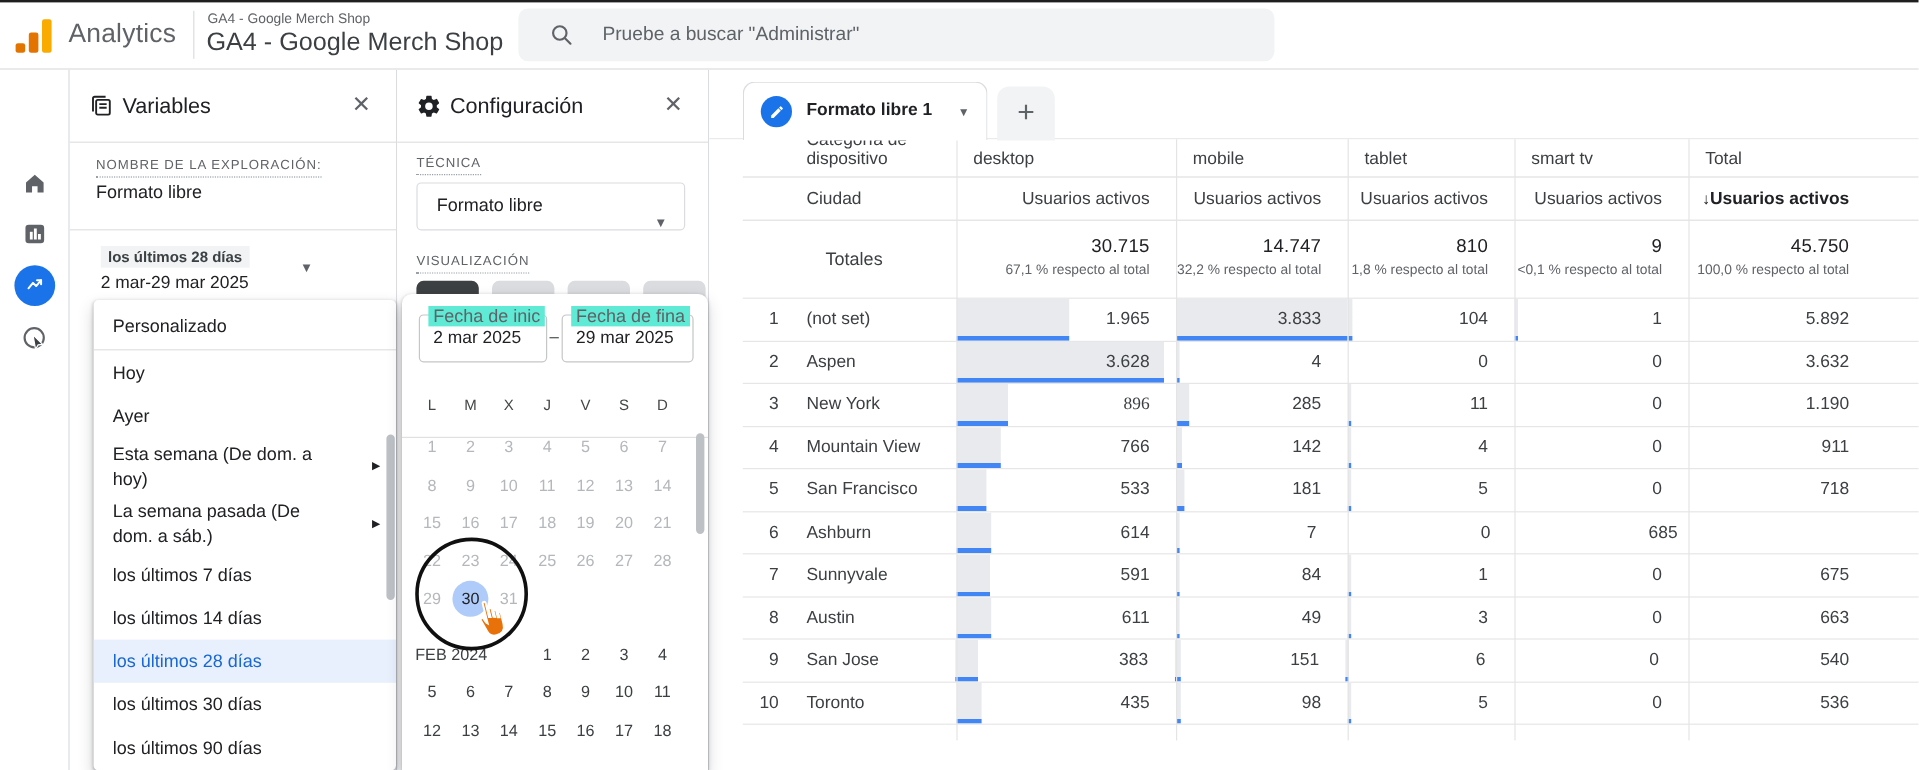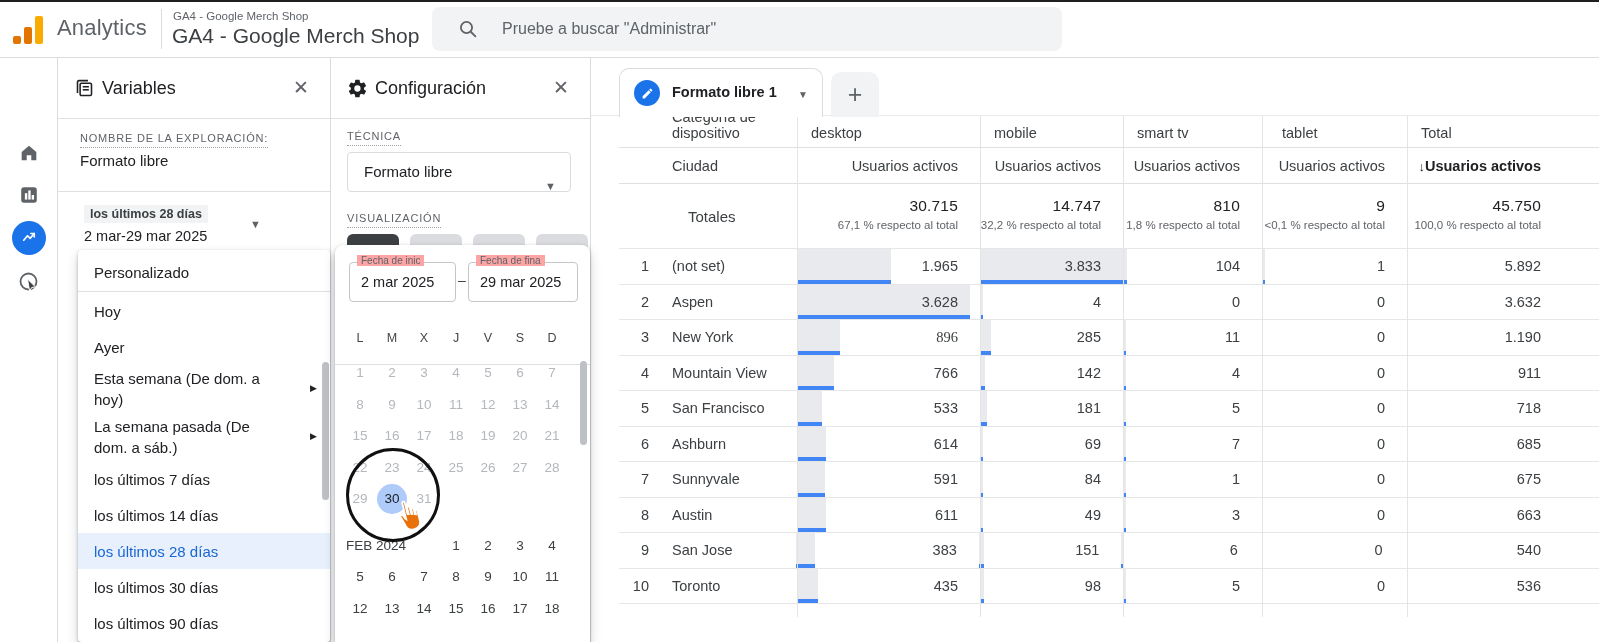"smart tv" div.tcell { order: before "tablet" -> after "tablet" }
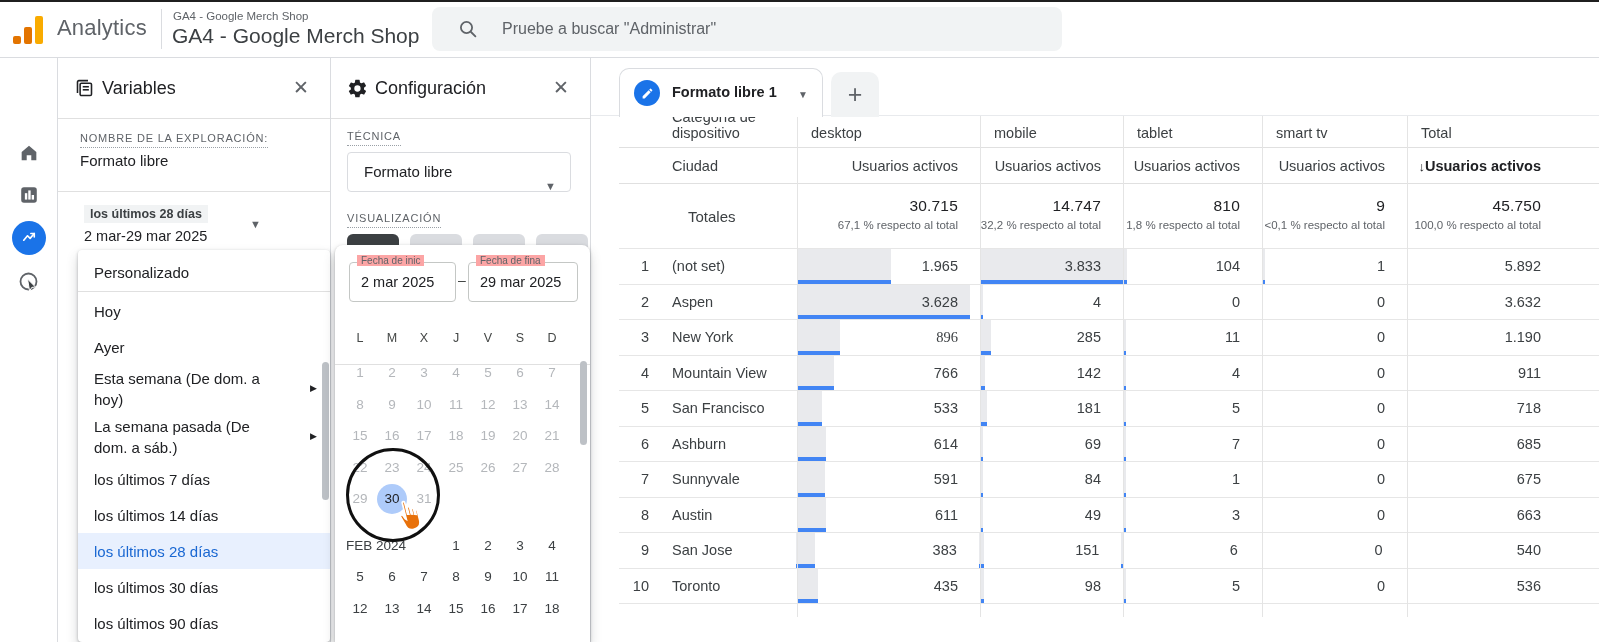"Fecha de inic" .dp-input .flabel { background: #fca5a5 -> #5eead4; font-size: 10px -> 15px }
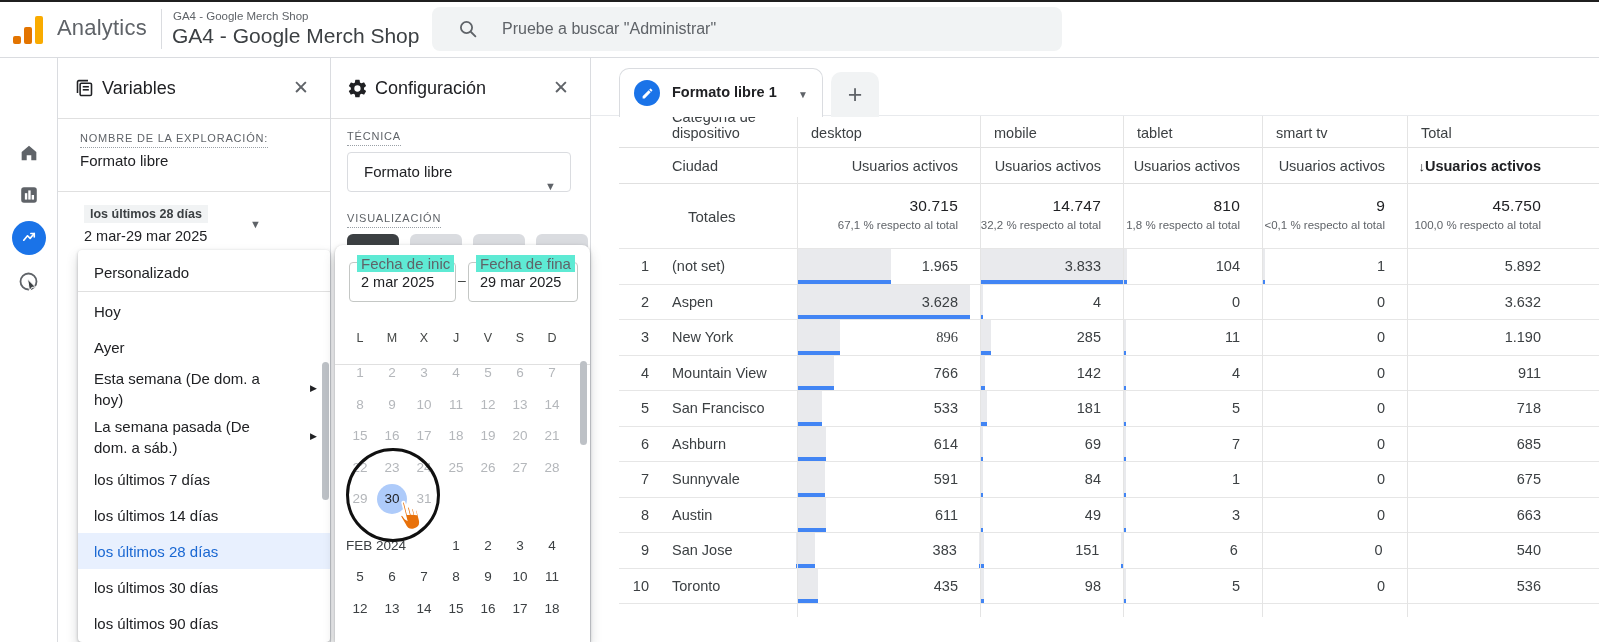"69" div.tcell { html: <div><div></div><span>69</span></div> -> none }
